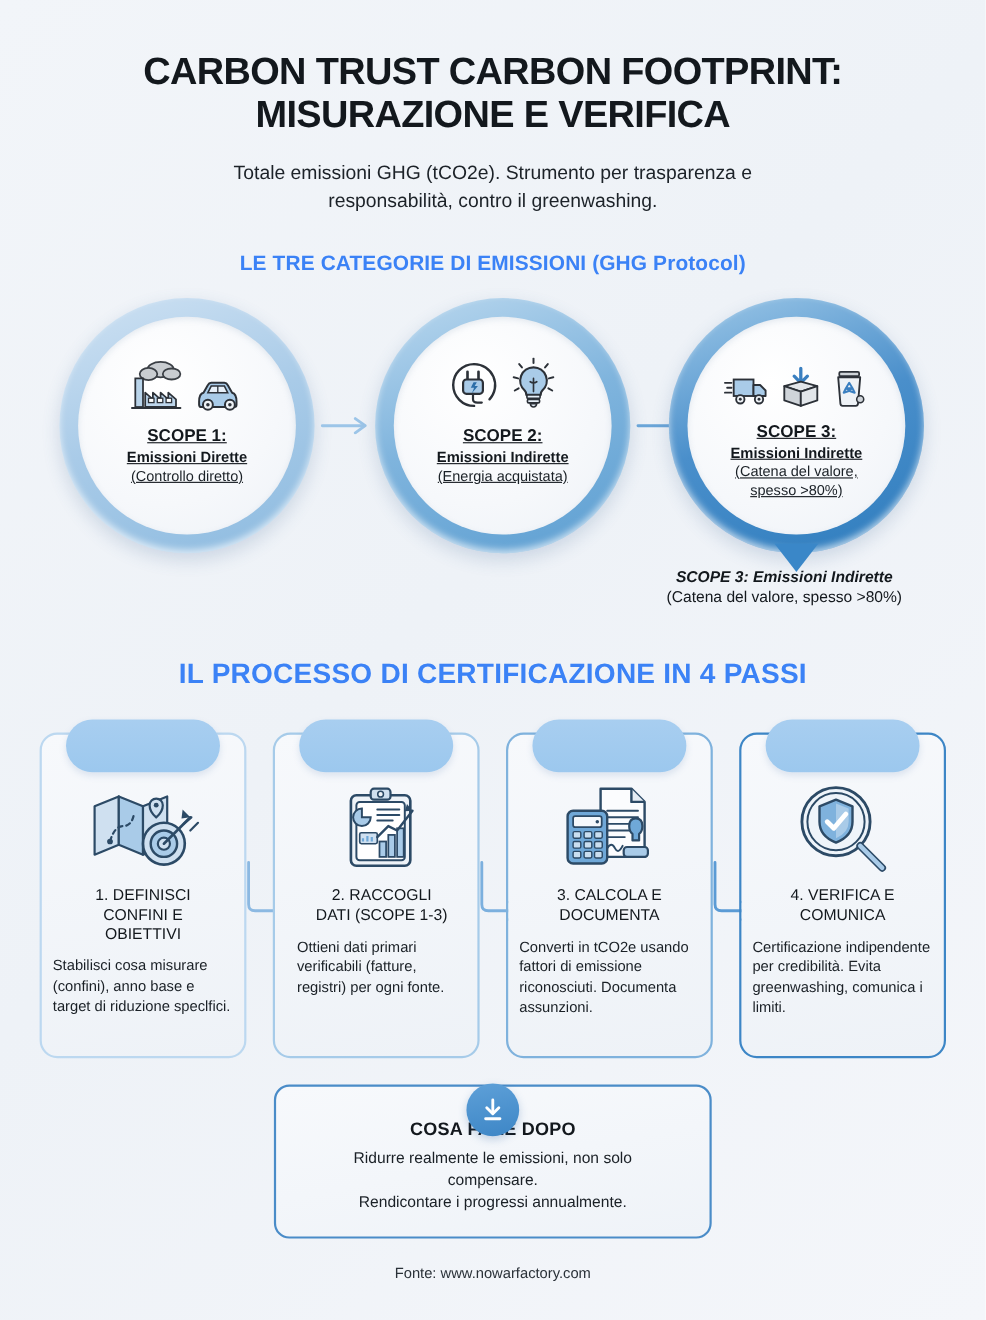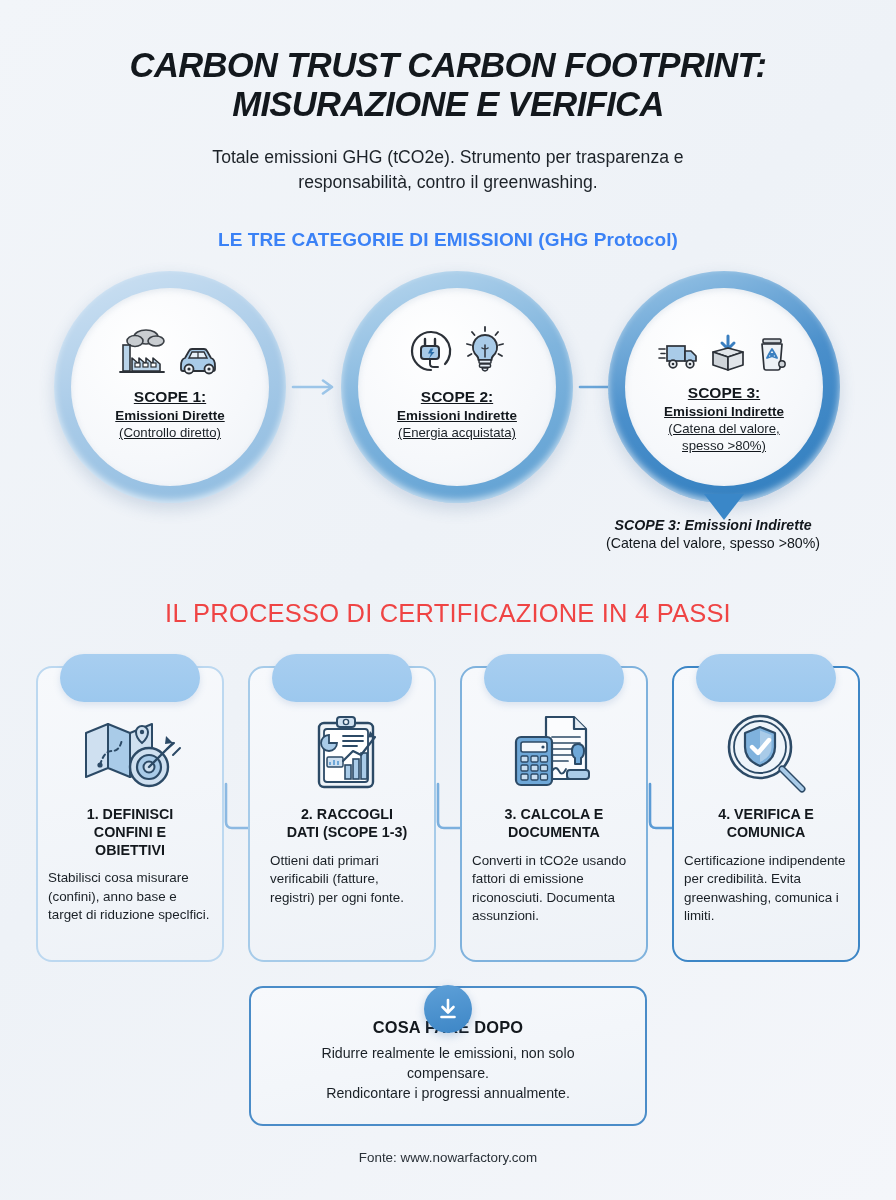"CARBON TRUST CARBON FOOTPRINT:" .title { font-style: italic -> none }
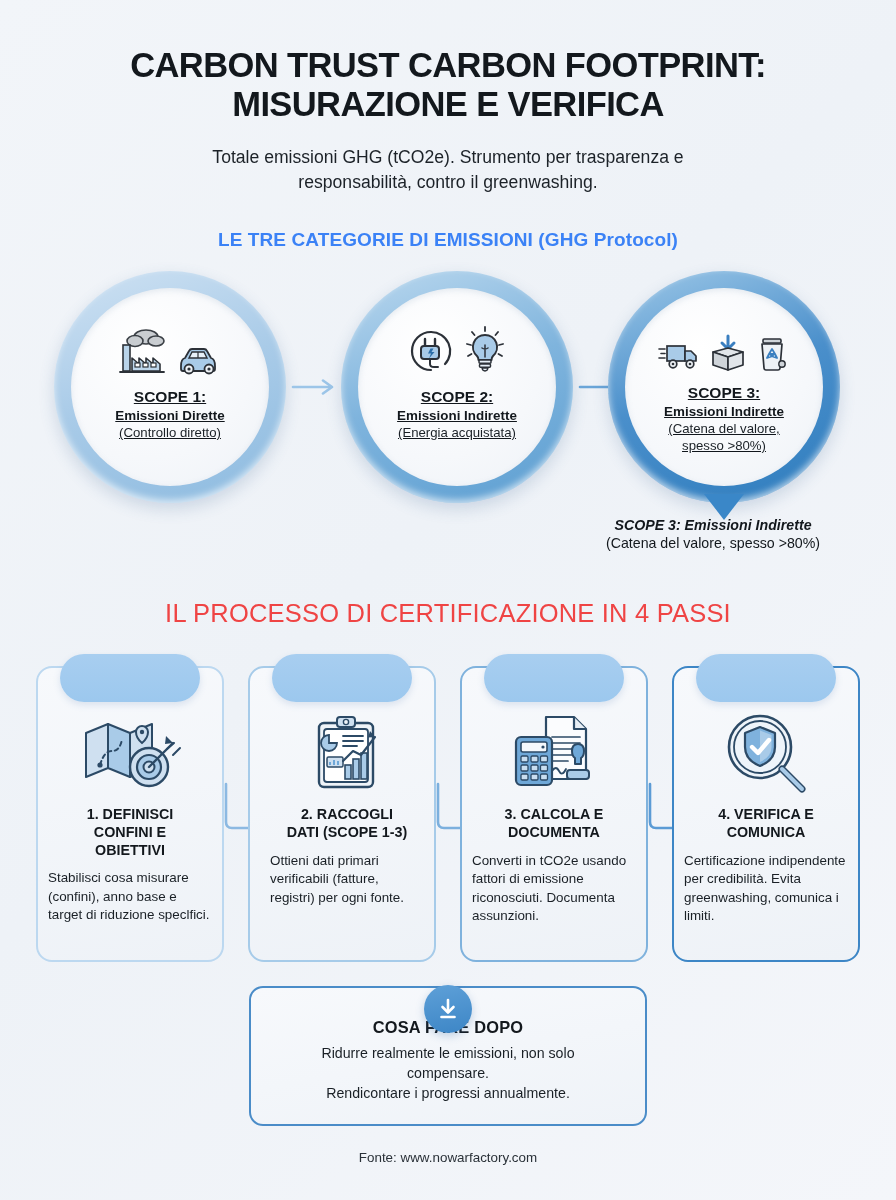"IL PROCESSO DI CERTIFICAZIONE IN" .sec-head-blue { color: #ef4444 -> #3b82f6; font-weight: 400 -> 700 }
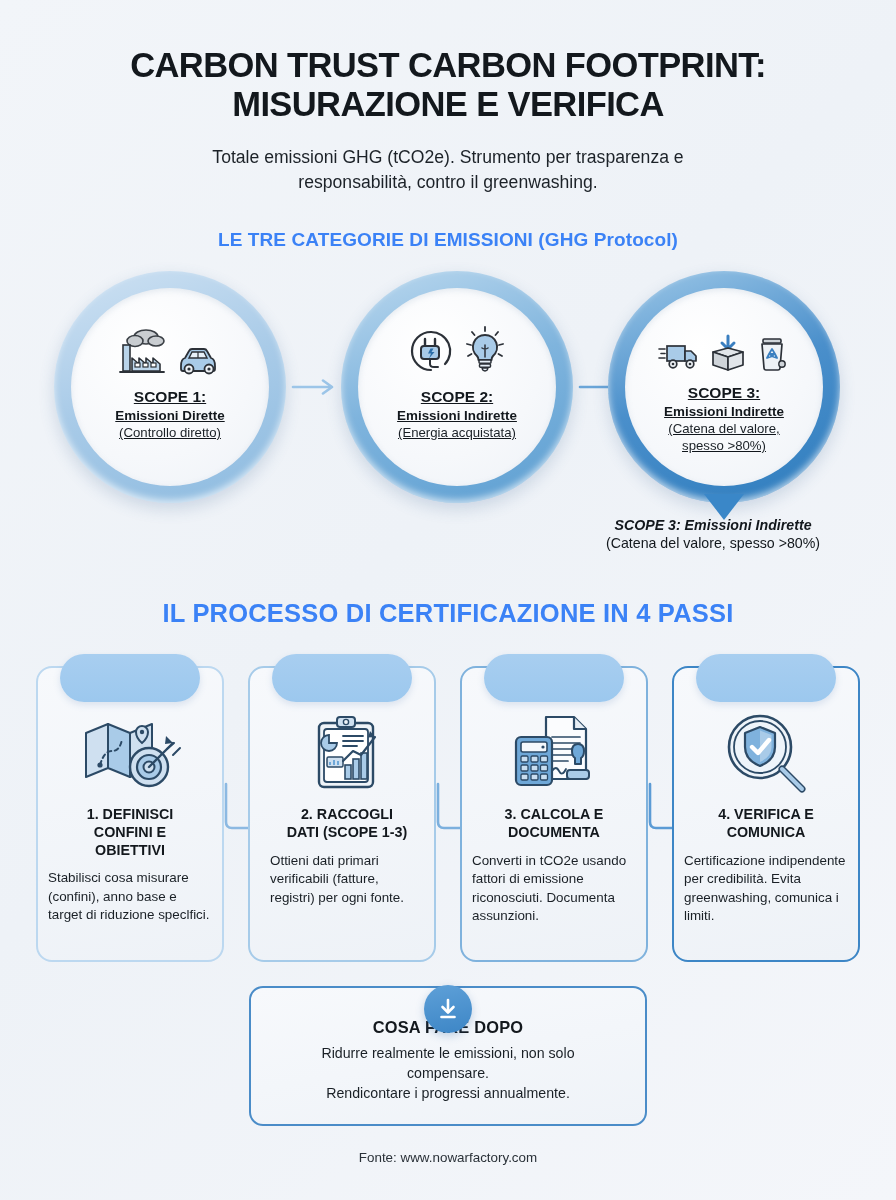"1. DEFINISCI" .card-title { font-weight: 700 -> 400 }
